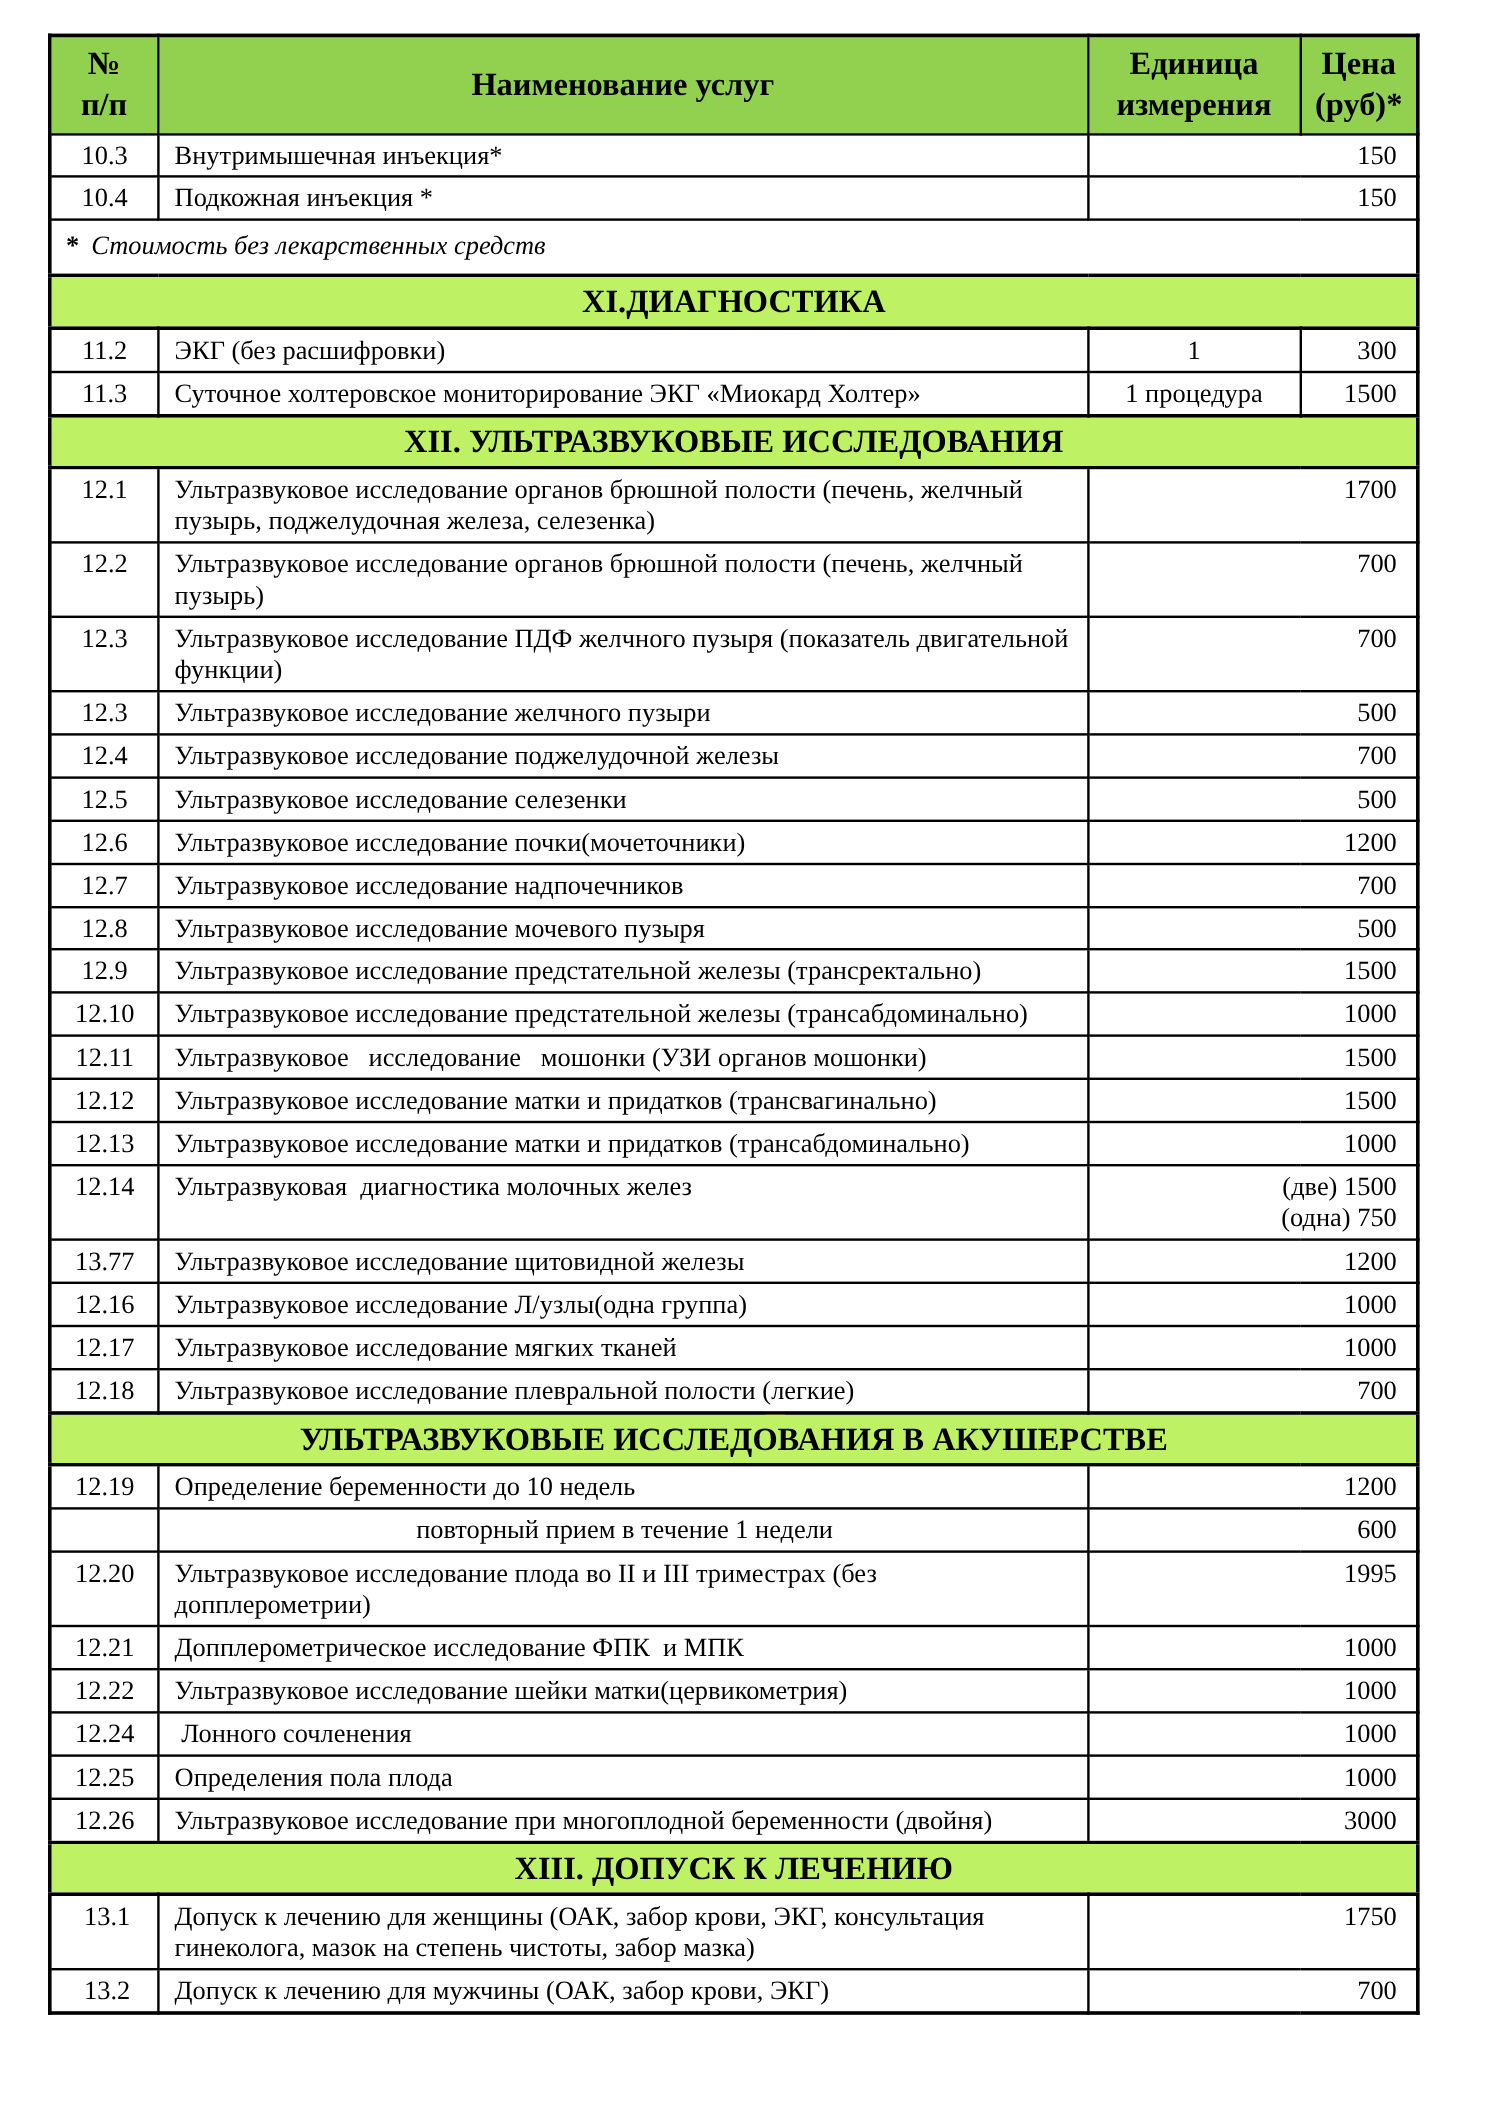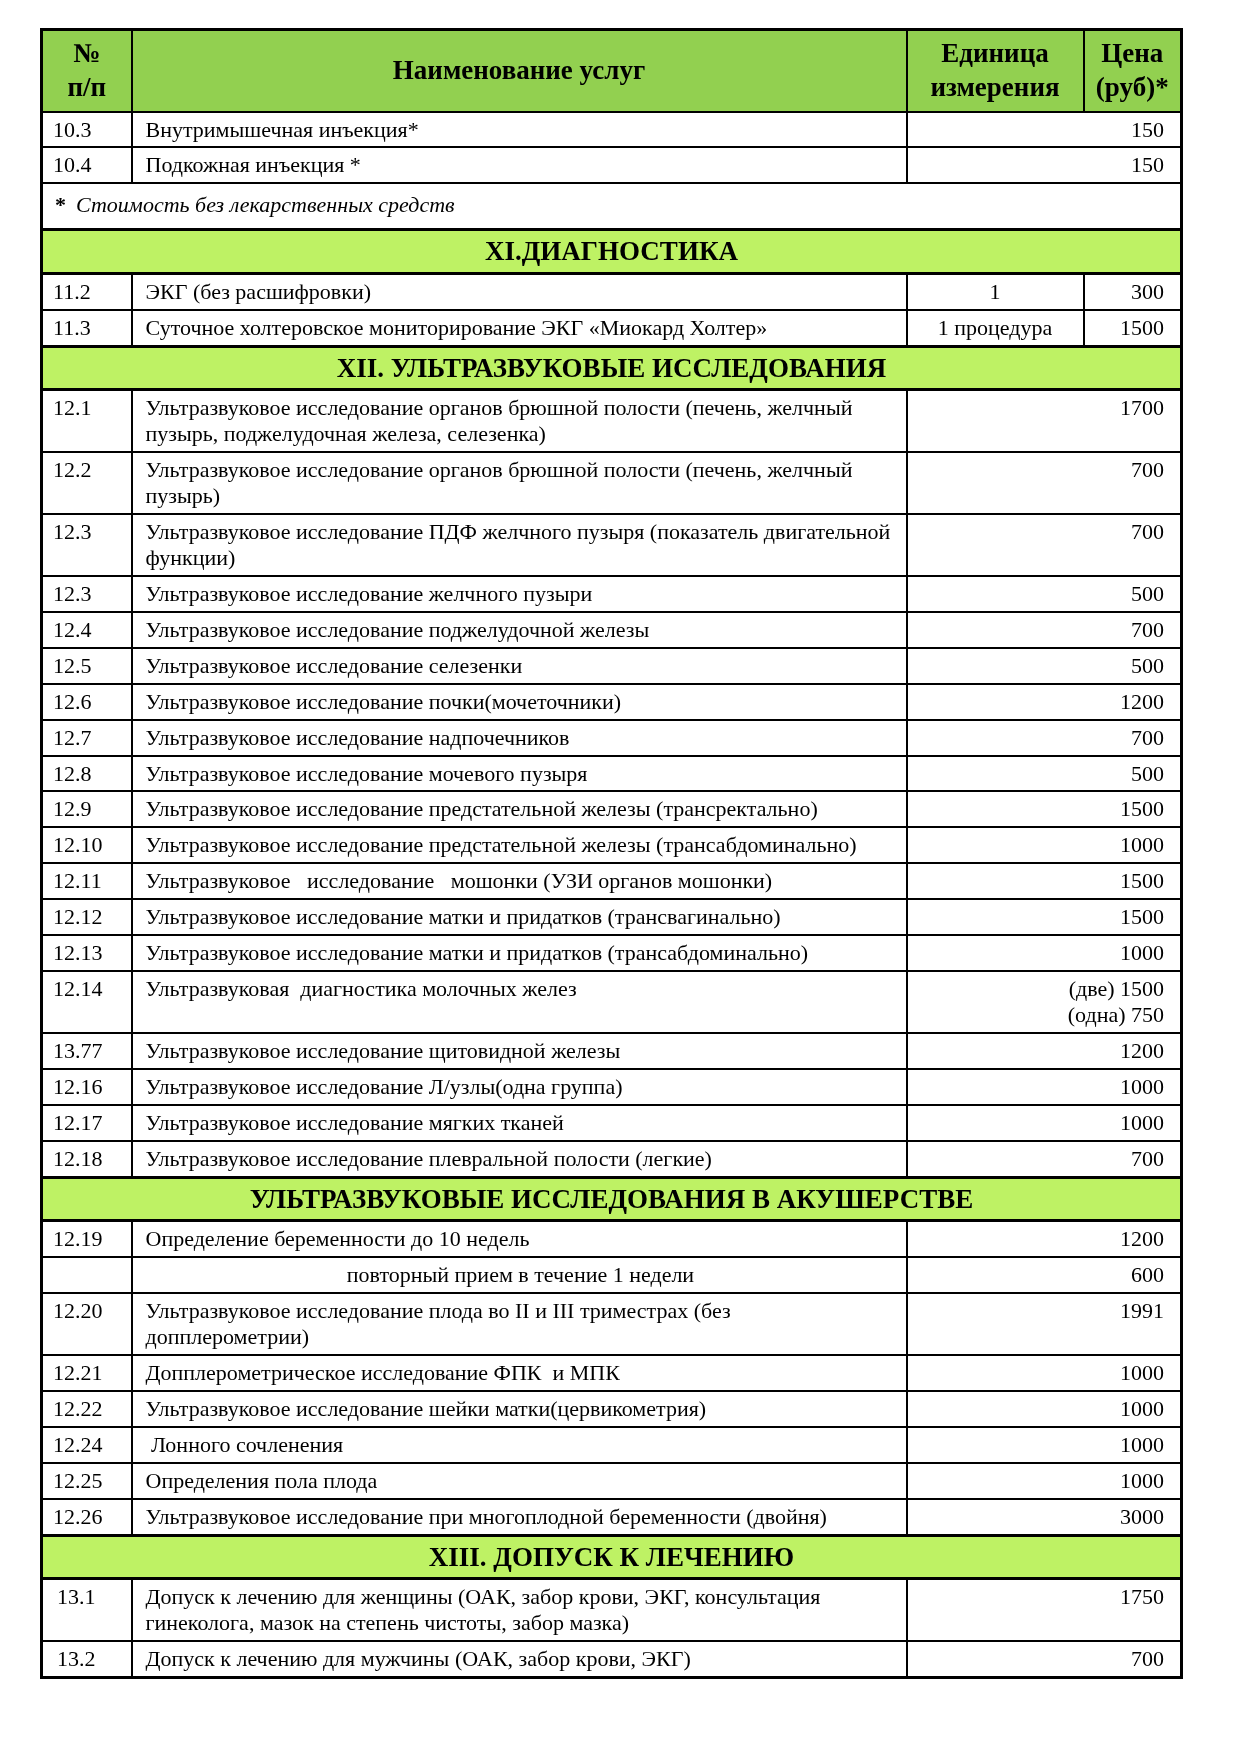"10.3" td.num { text-align: left -> center }
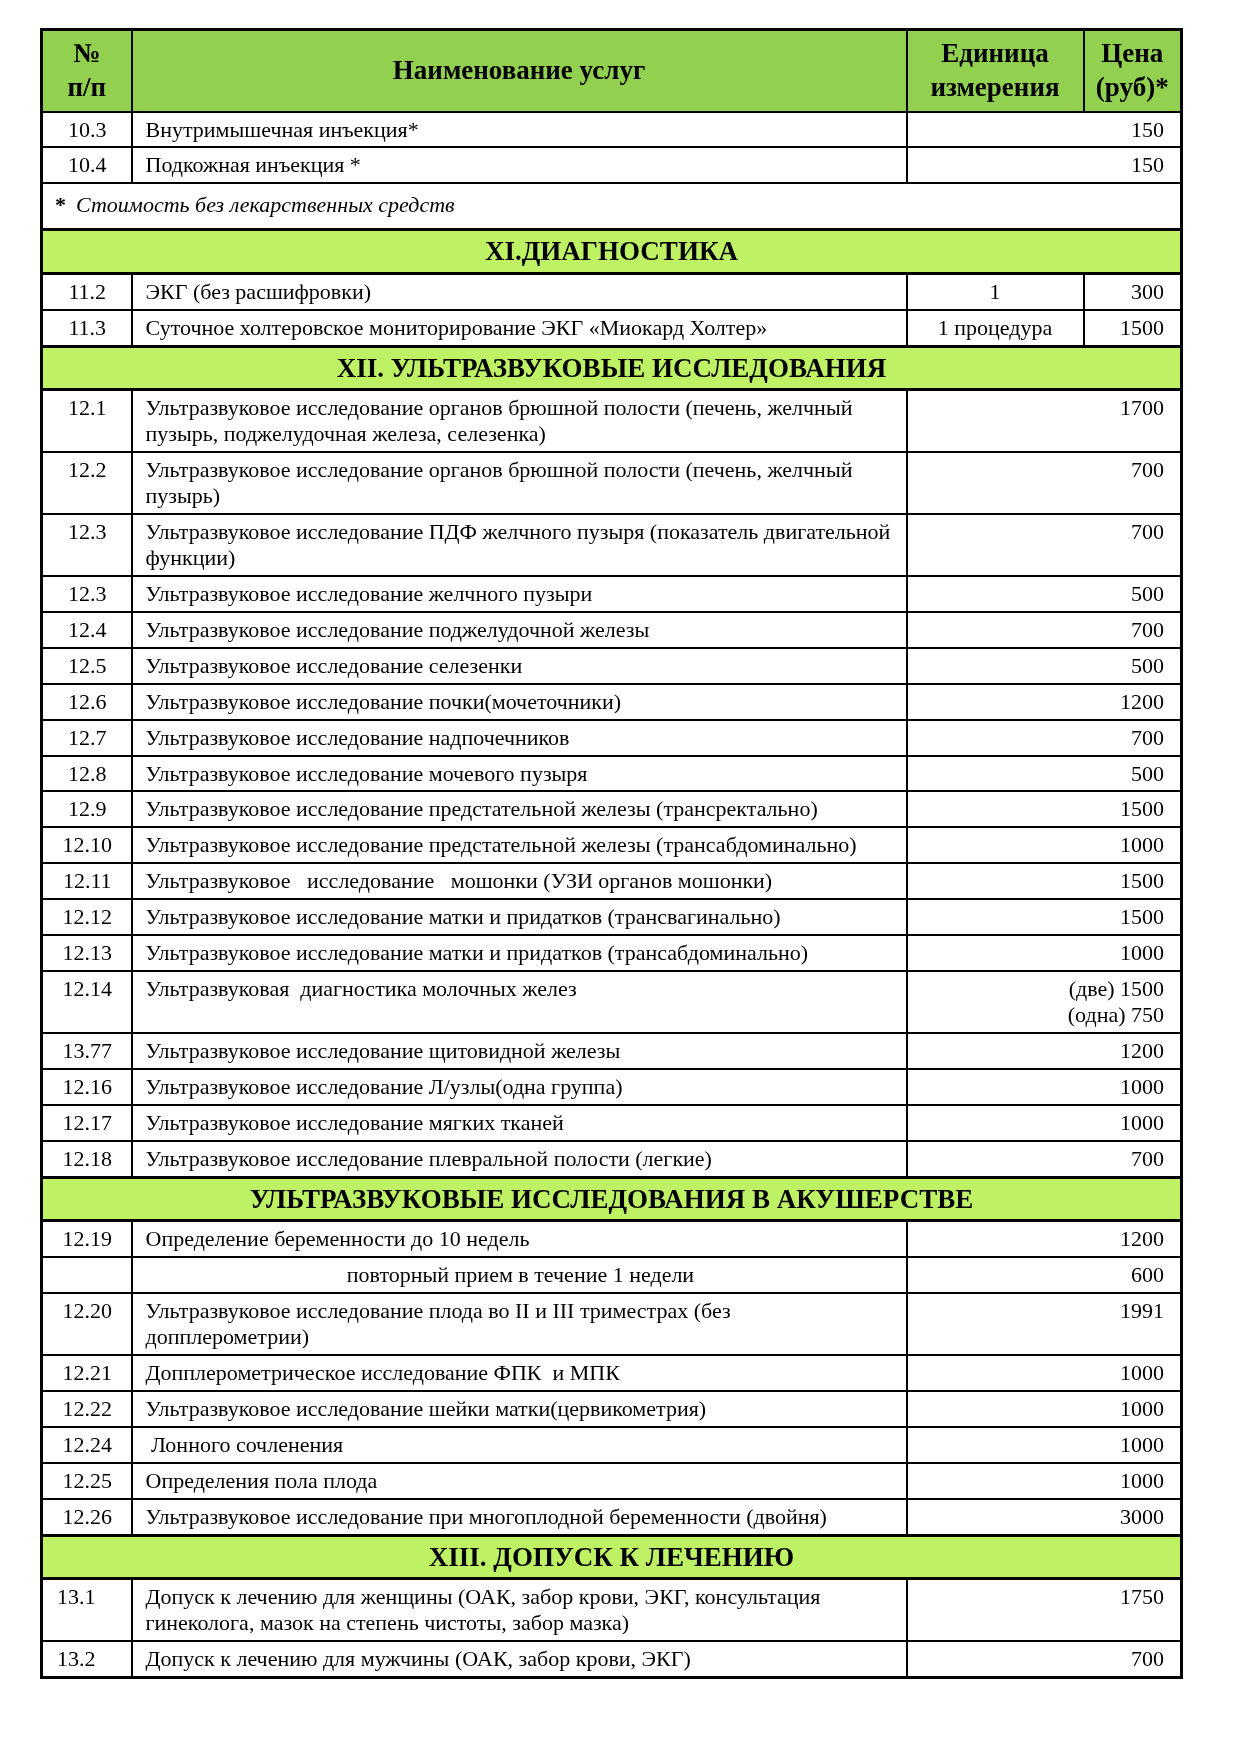"1991" td.price { text: 1991 -> 1995 }
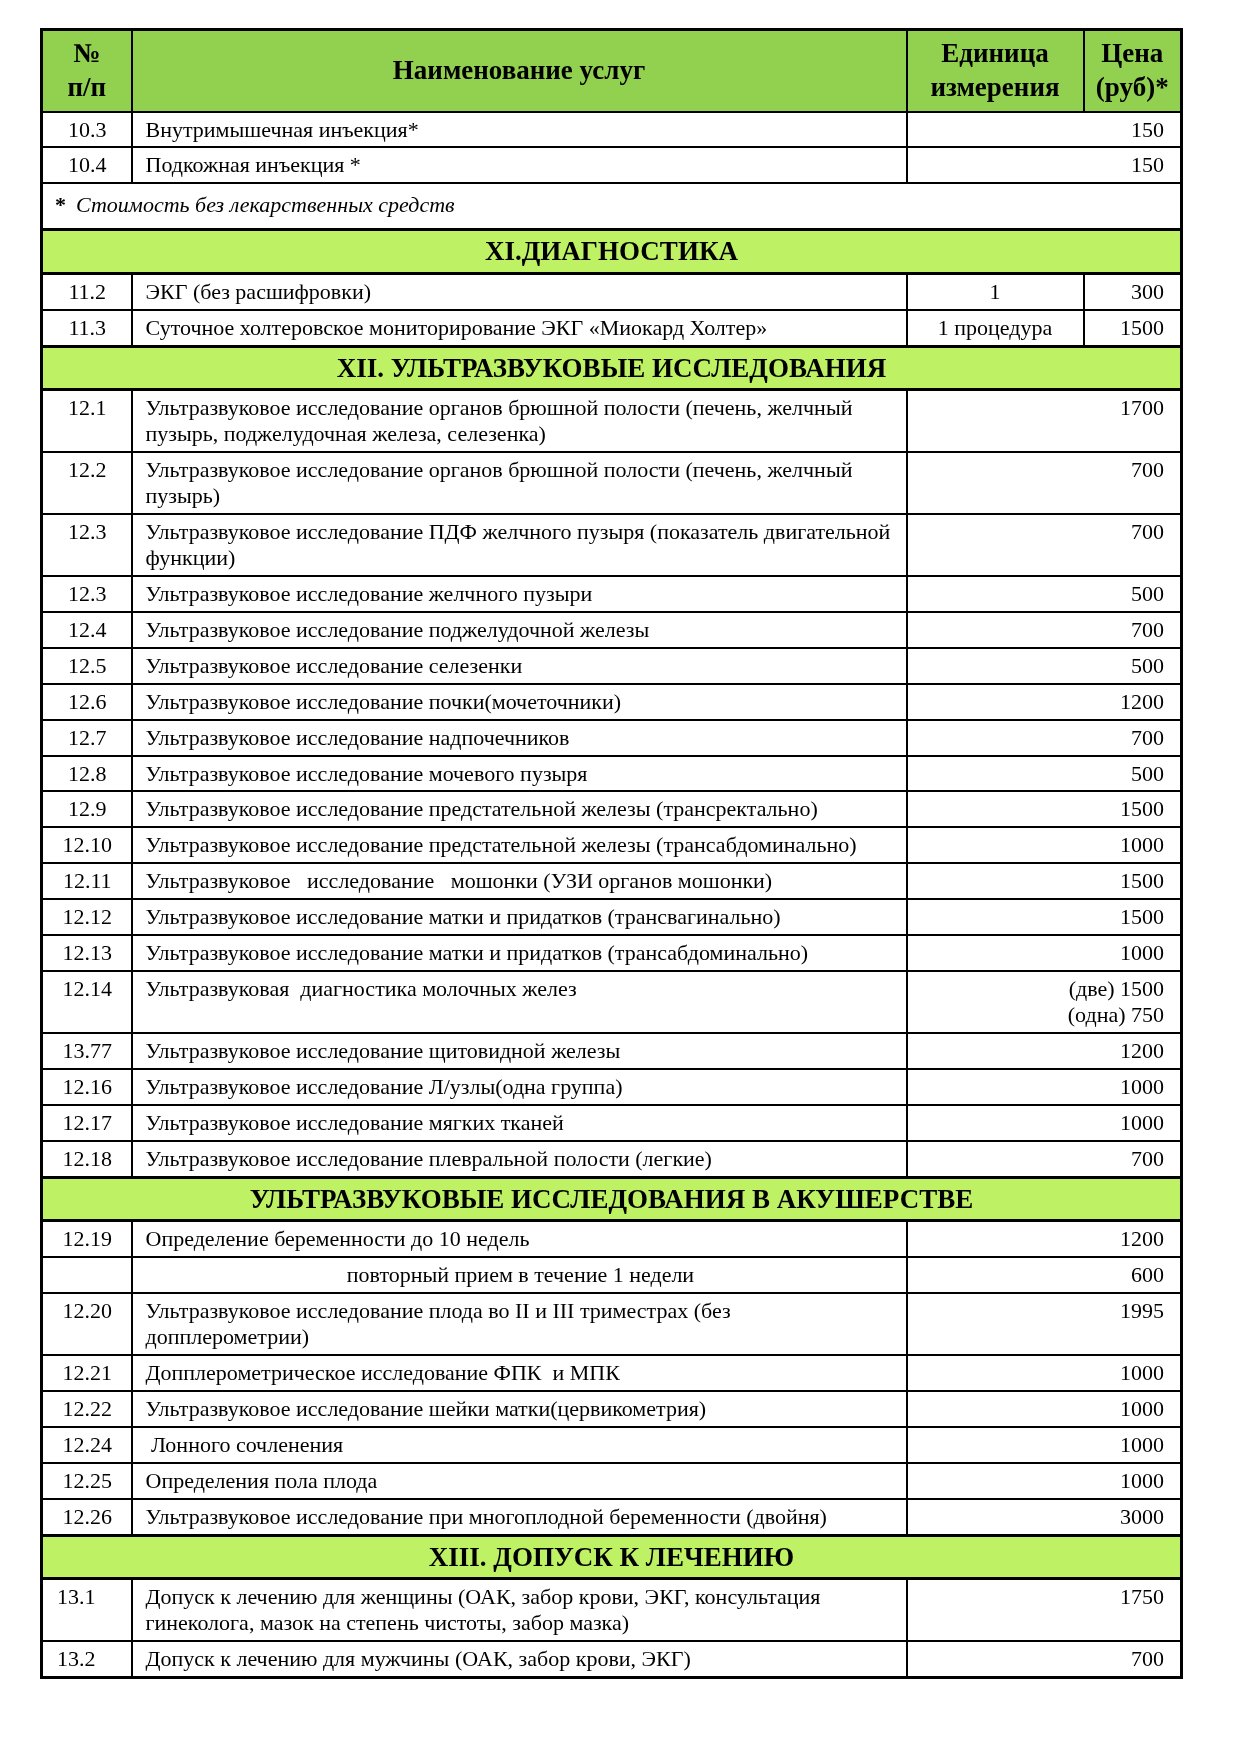"13.1" td.num.left { text-align: left -> center }
